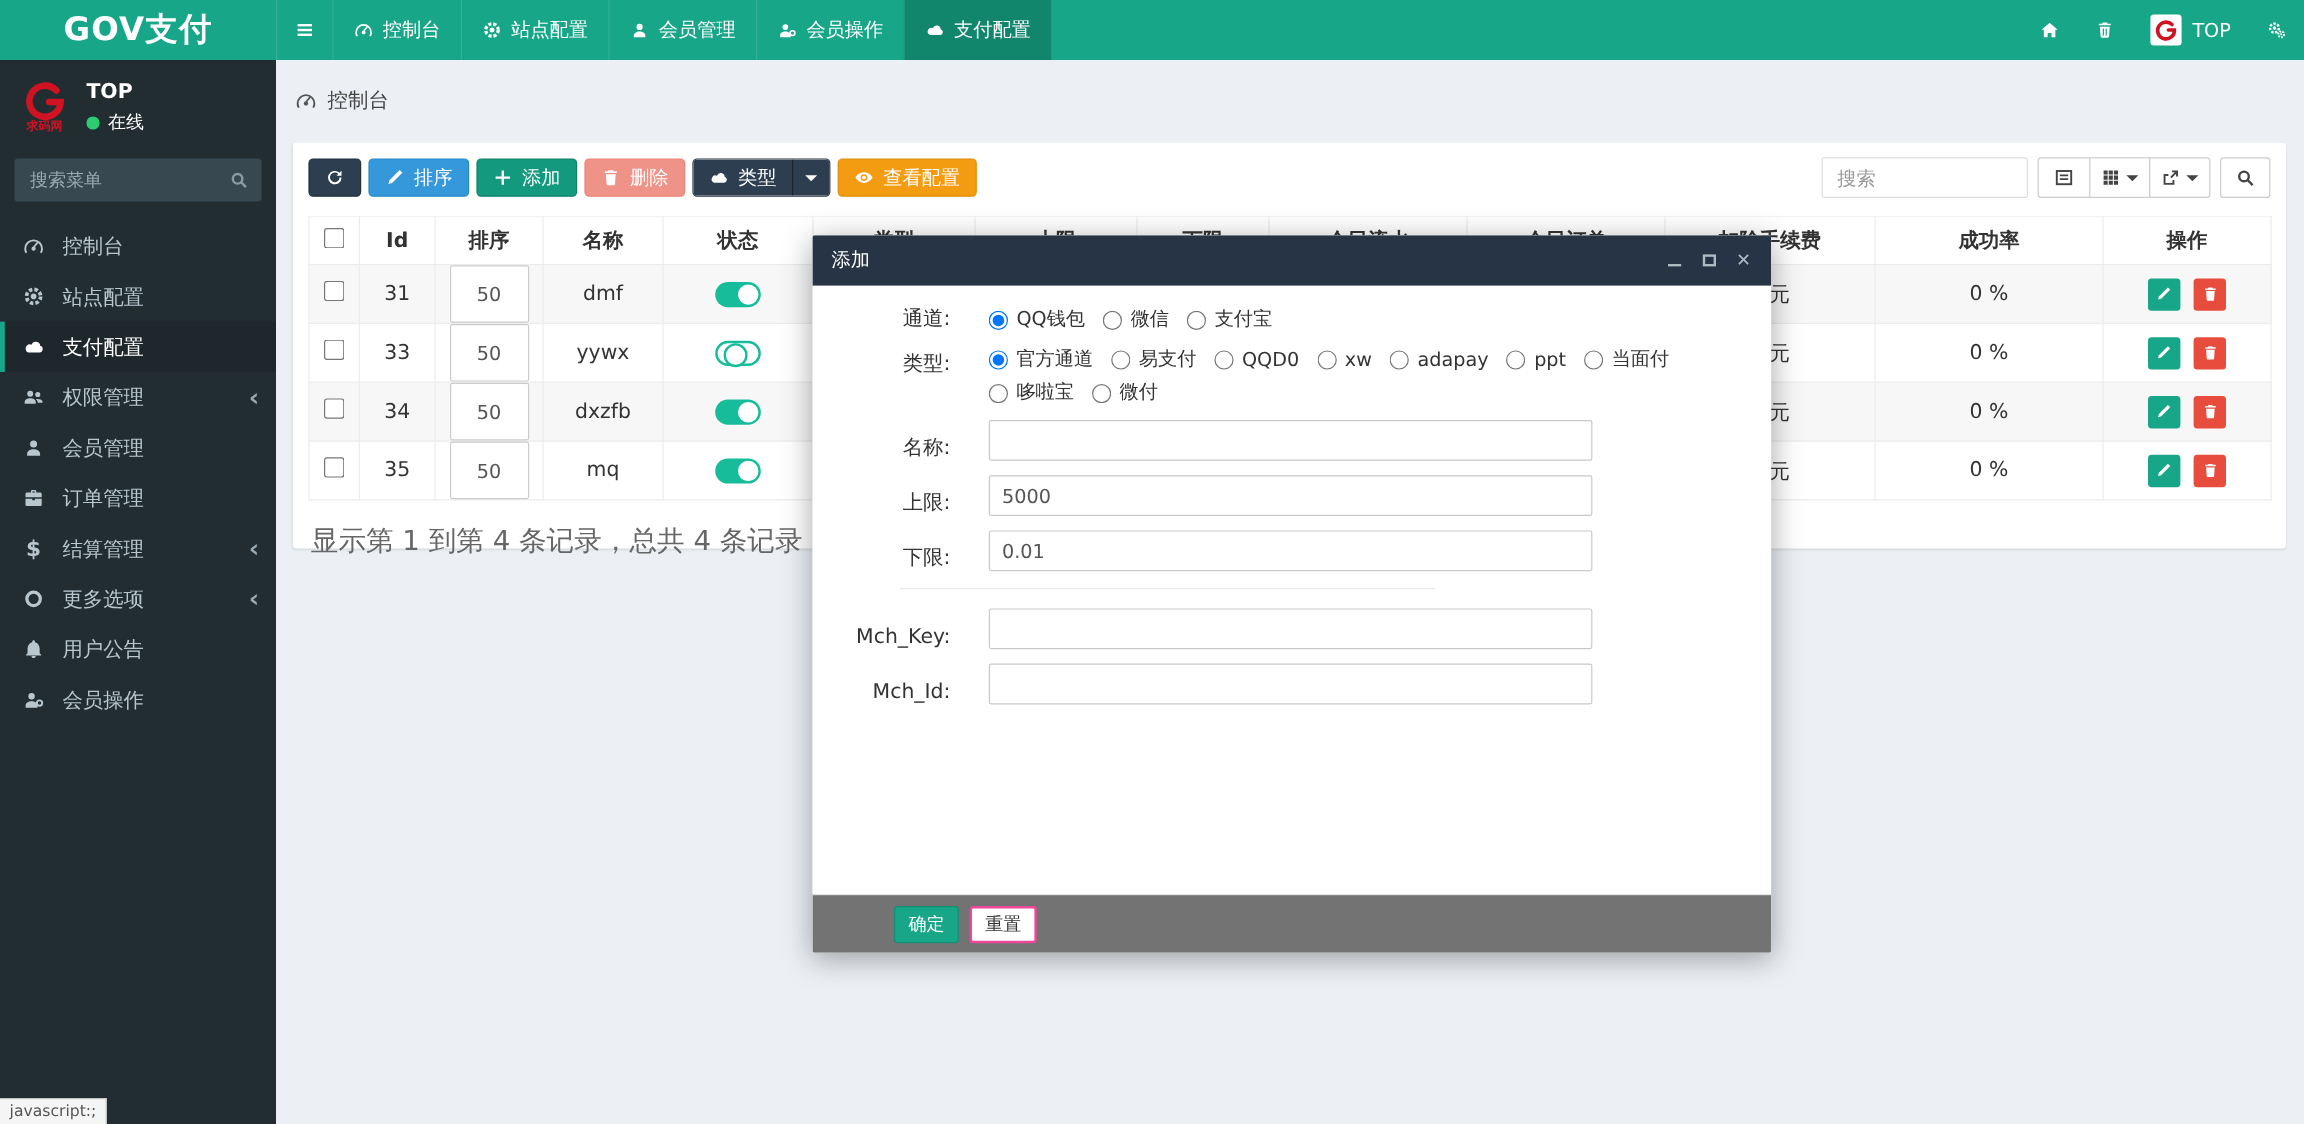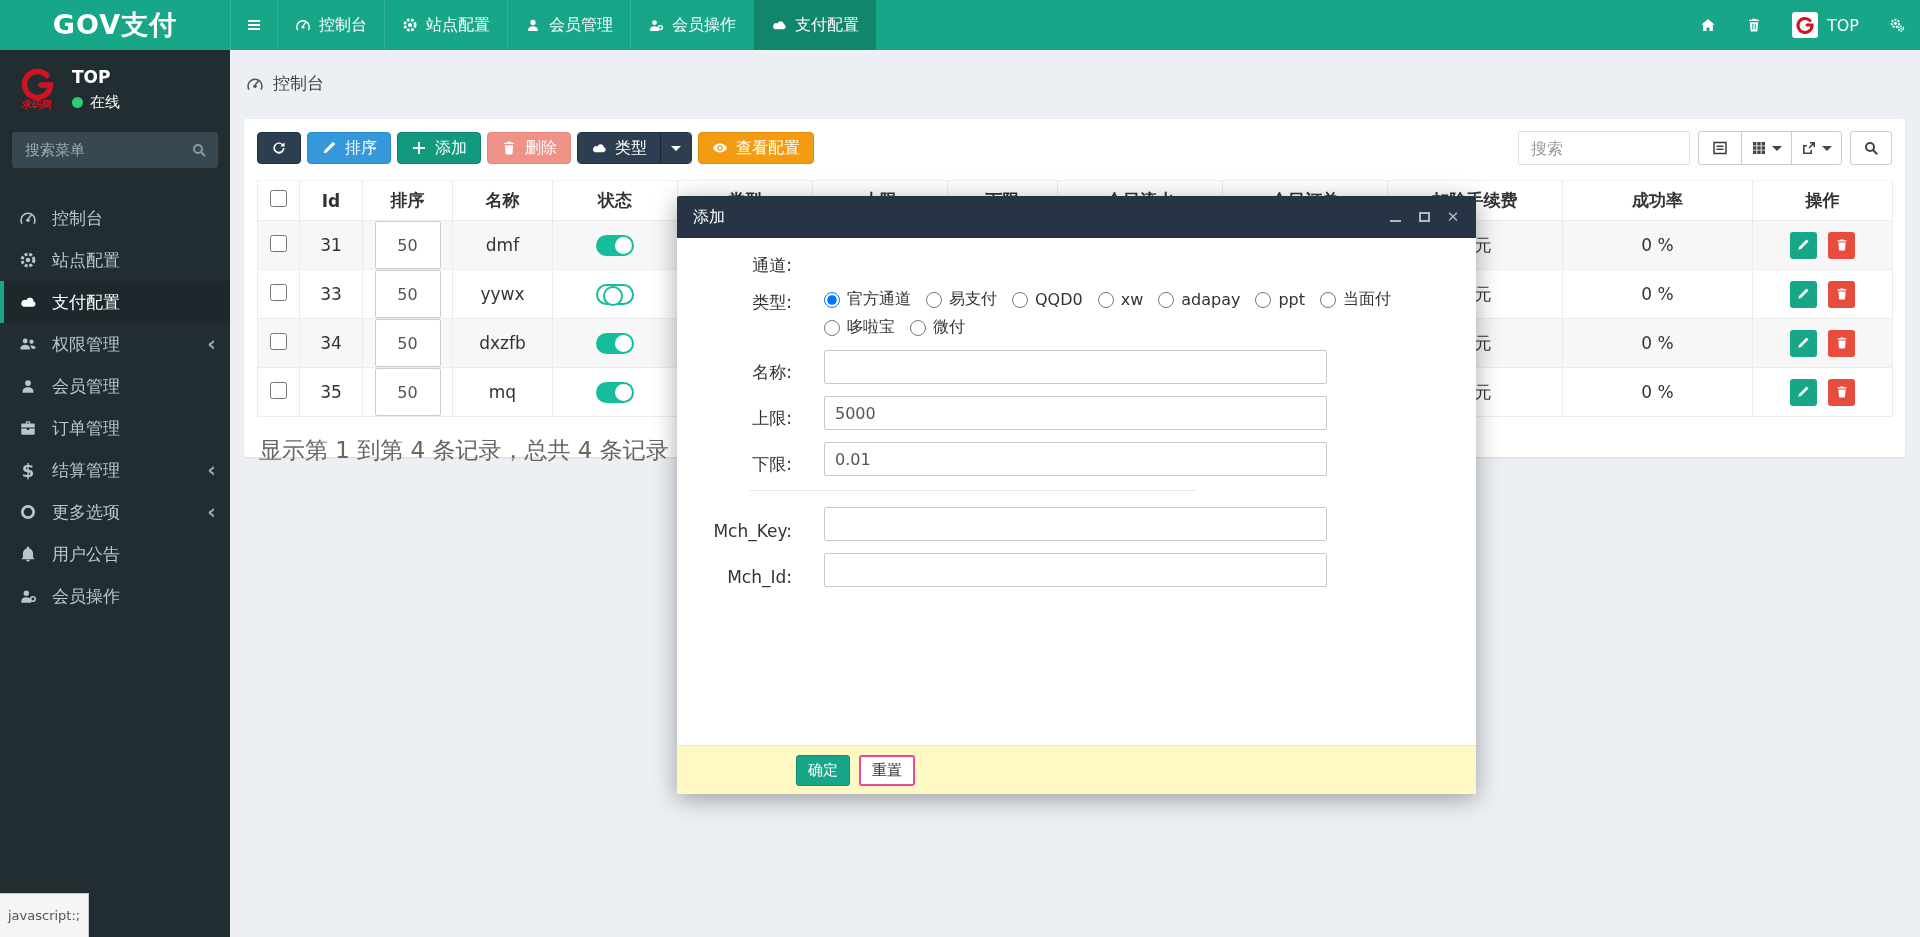"搜索菜单" .sidebar-search { margin: 8px 12px 29px -> 8px 12px 16px }
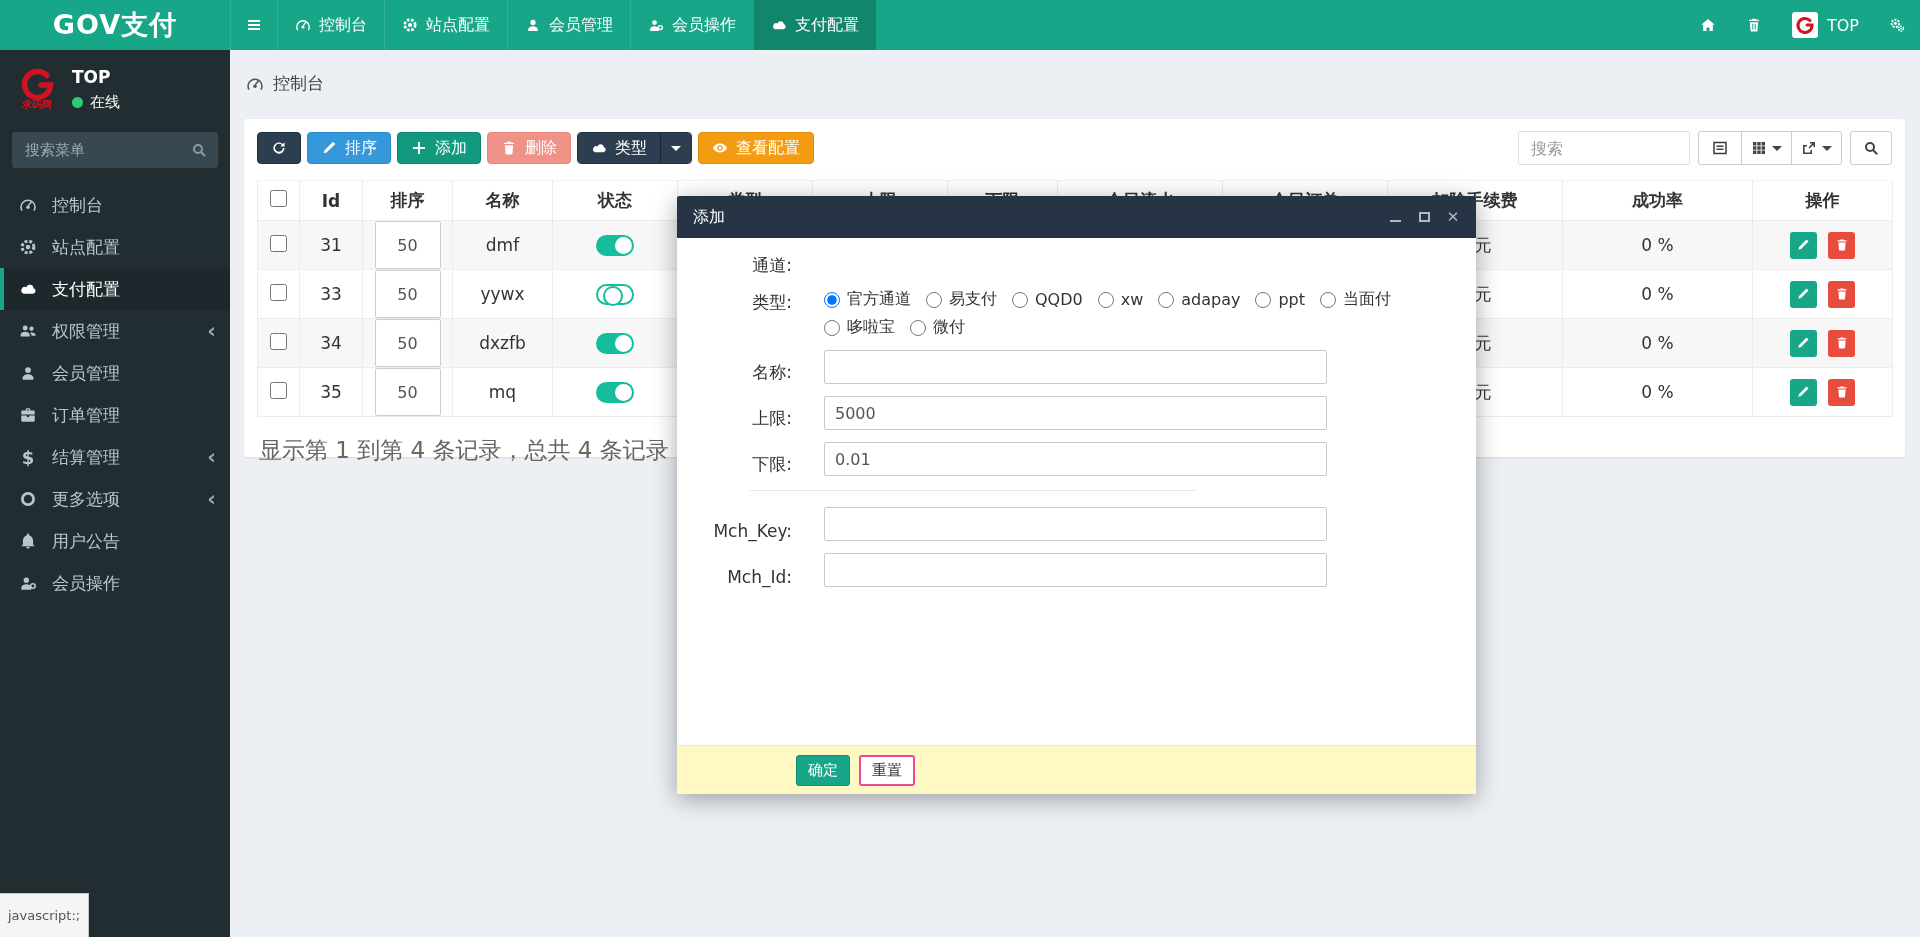"QQ钱包" span.radio-wrap { html: none -> <span> <label> <input> <span>QQ钱包</span> </label> <label> <input> <span>微信</span> </label> <label> <input> <span>支付宝</span> </label> </span> }
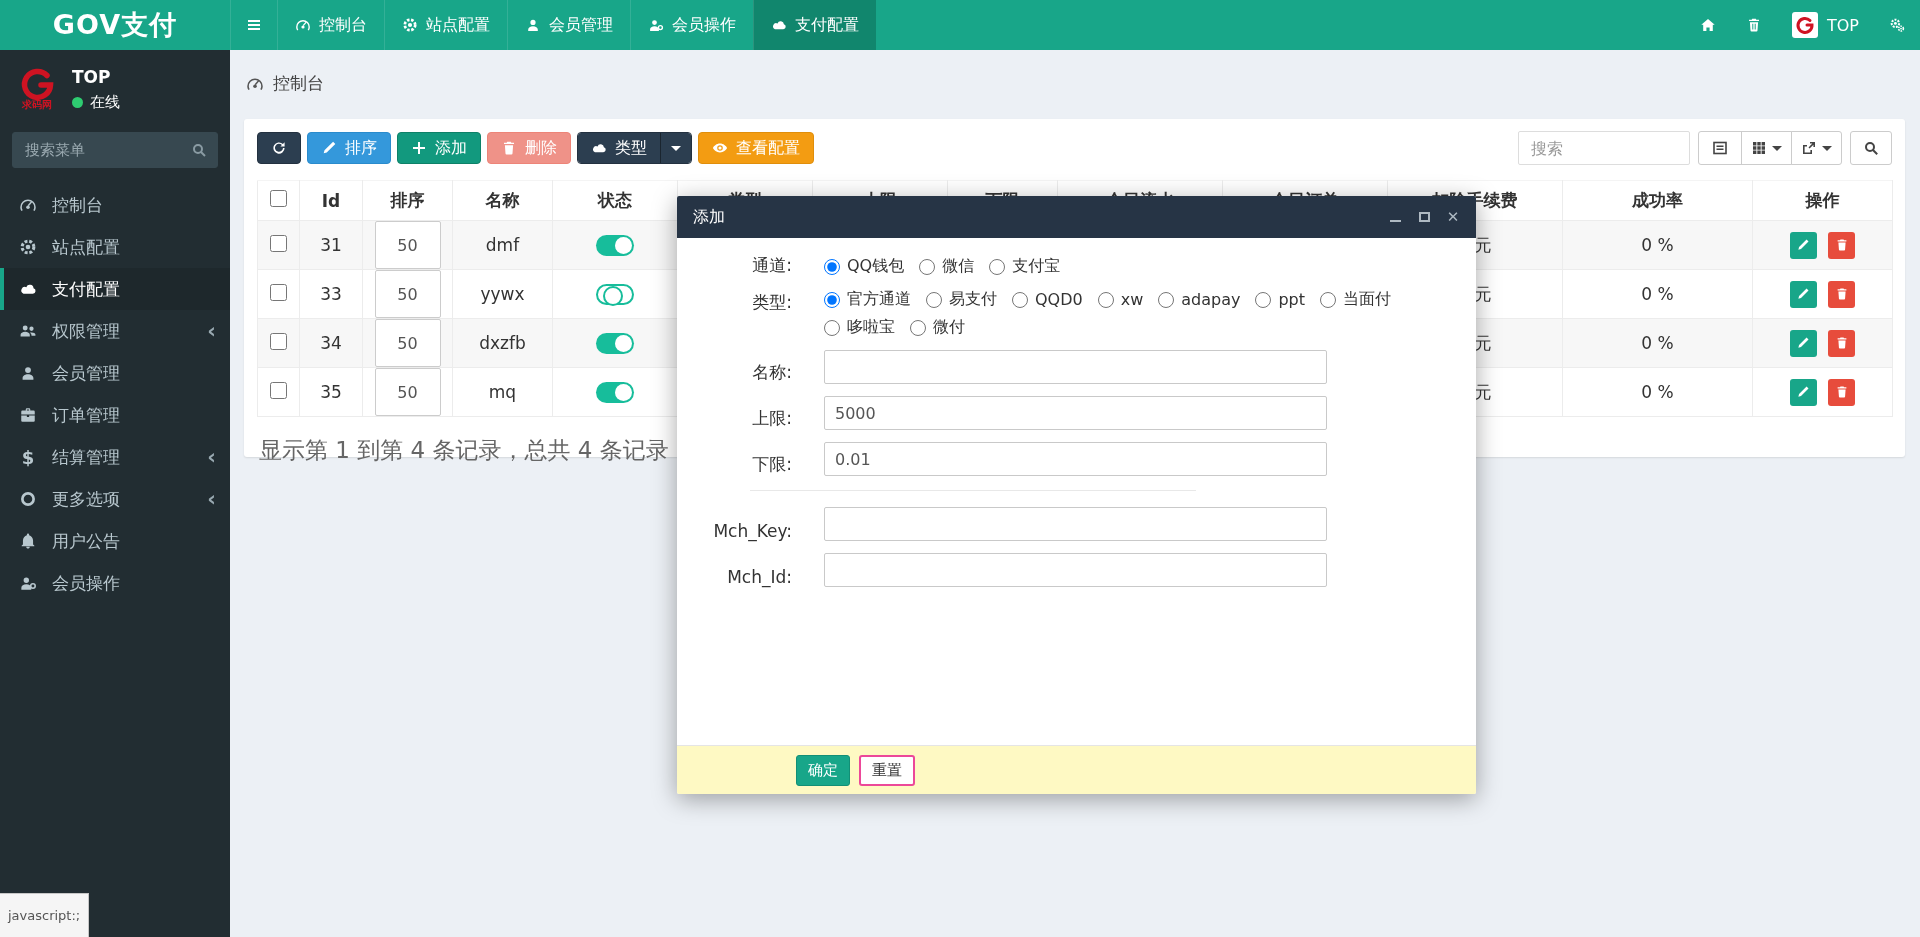"确定" .modal-footer { background: #fef9c3 -> #737373; padding-left: 119px -> 68px }
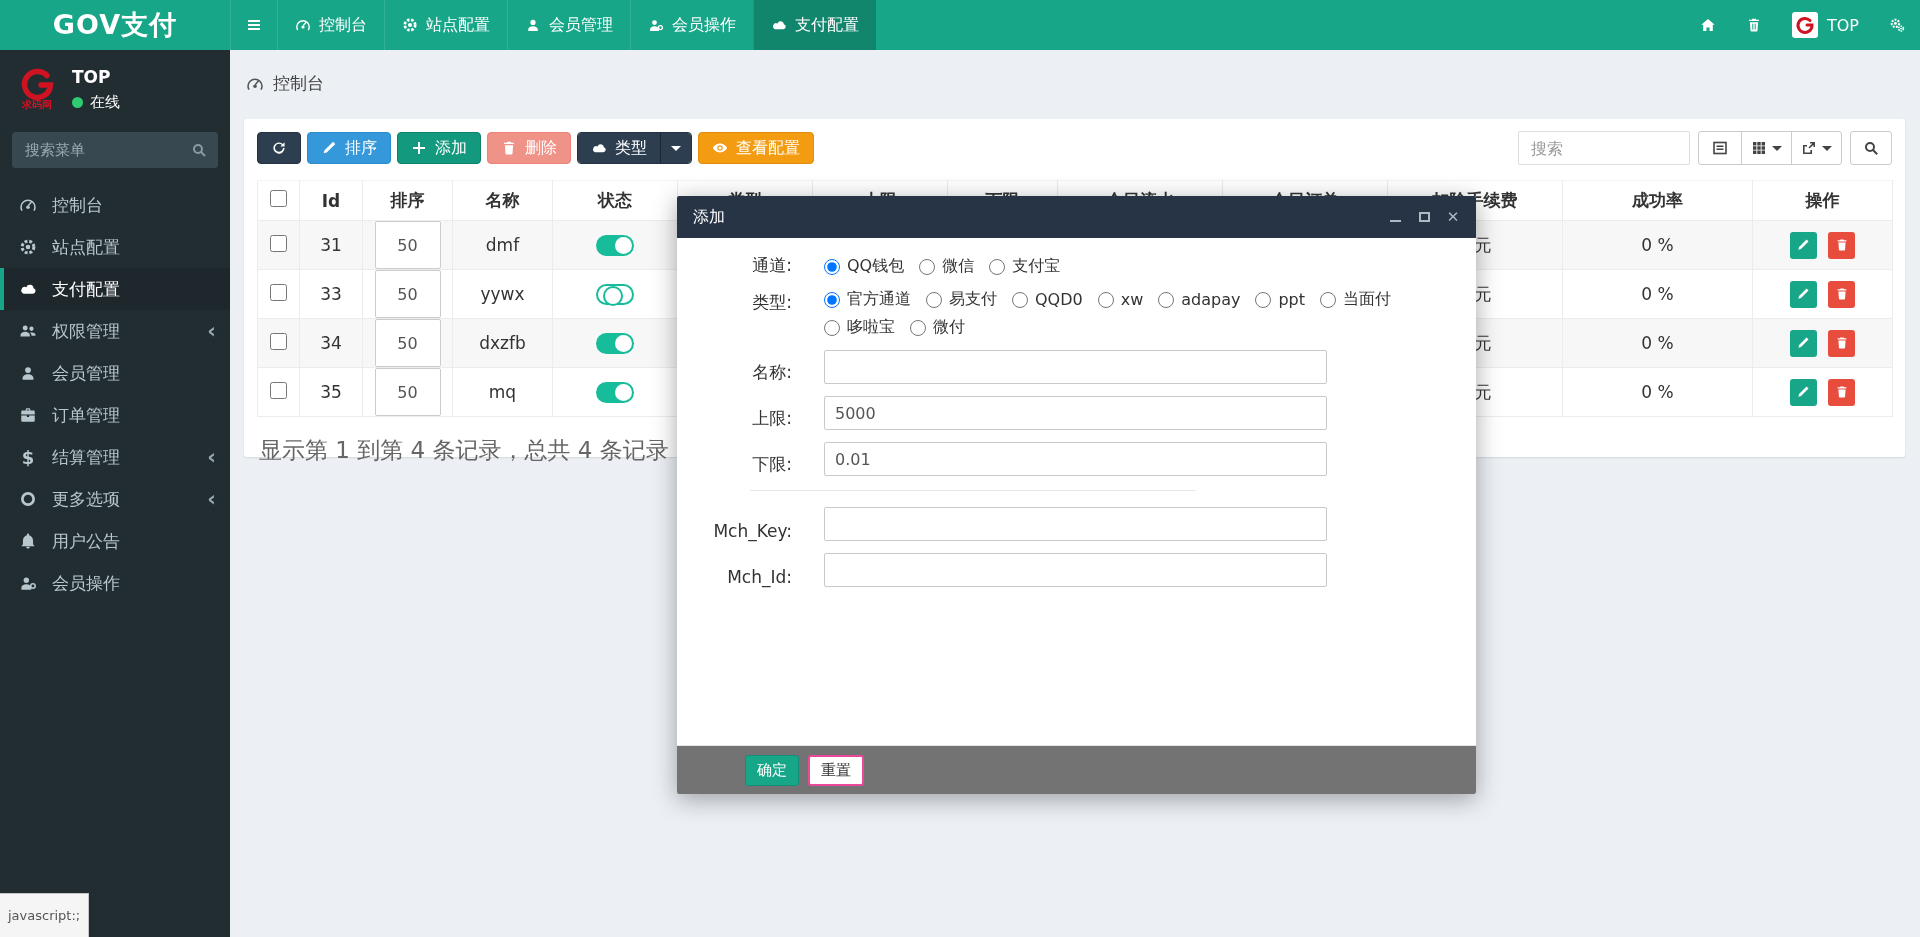"javascript:;" .status-bar { padding: 14px 8px -> 3px 8px }
